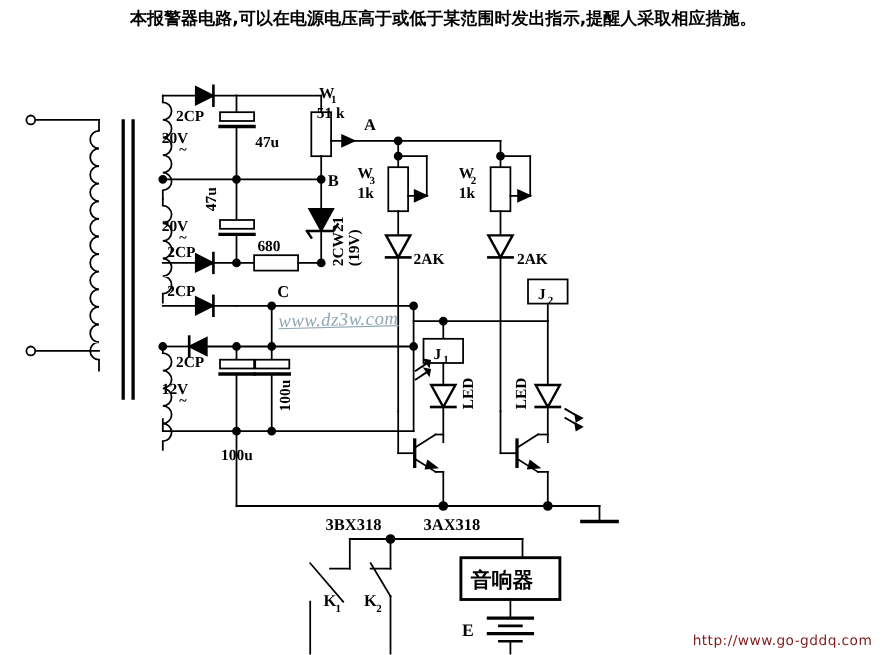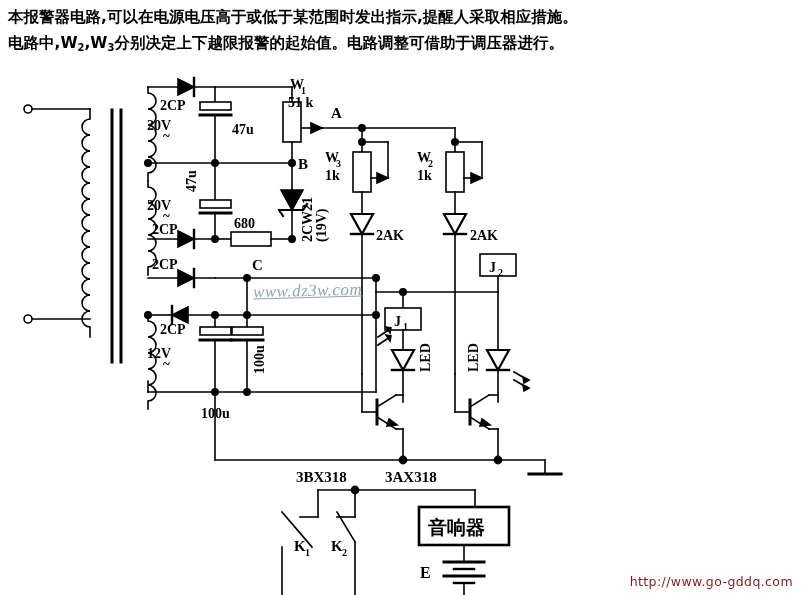"本报警器电路,可以在电源电压高于或低于某范围时发出指示,提醒人采取相应措施。" .caption .ln { text-align: none -> center }
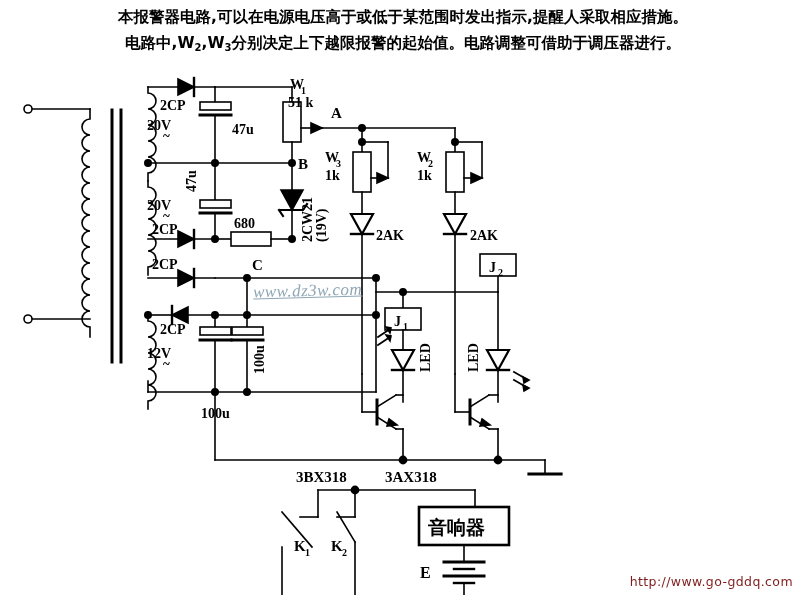"电路中,W2,W3分别决定上下越限报警的起始值。电路调整可借助于调压器进行。" span.ln { html: <span><span>电路中,W</span><sub>2</sub><span>,W</span><sub>3</sub><span>分别决定上下越限报警的起始值。电路调整可借助于调压器进行。</span></span> -> none }
